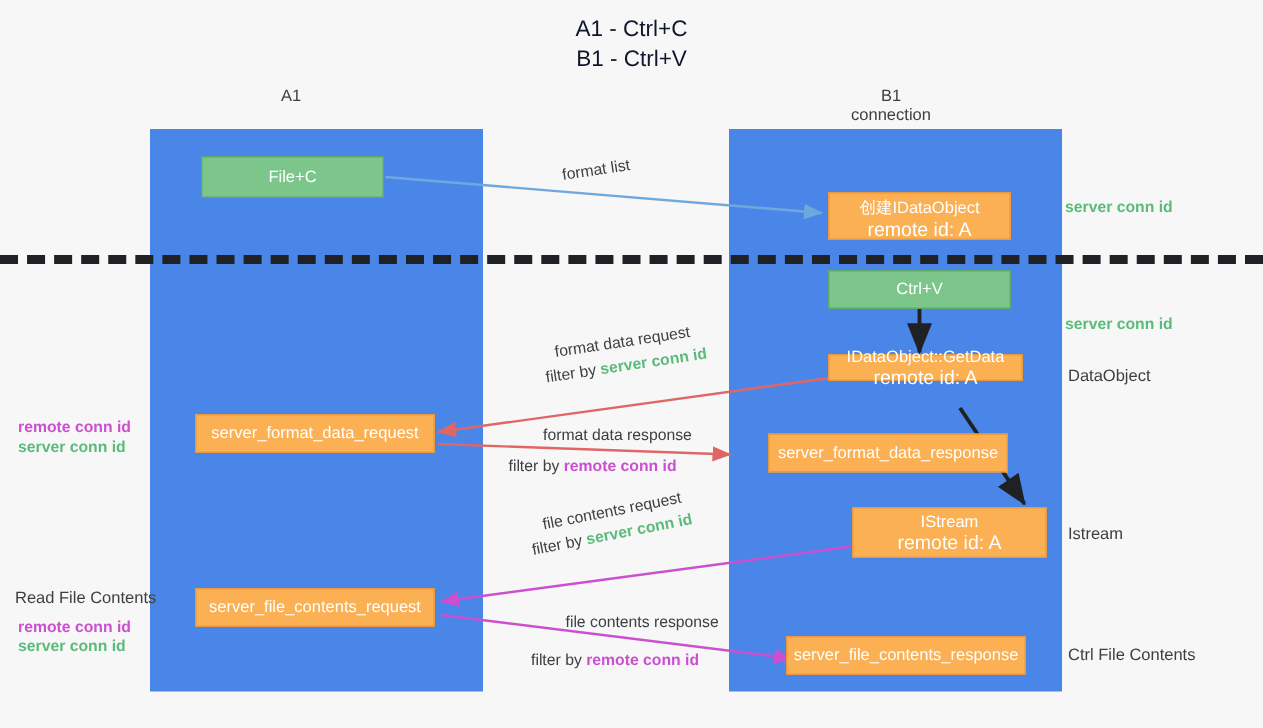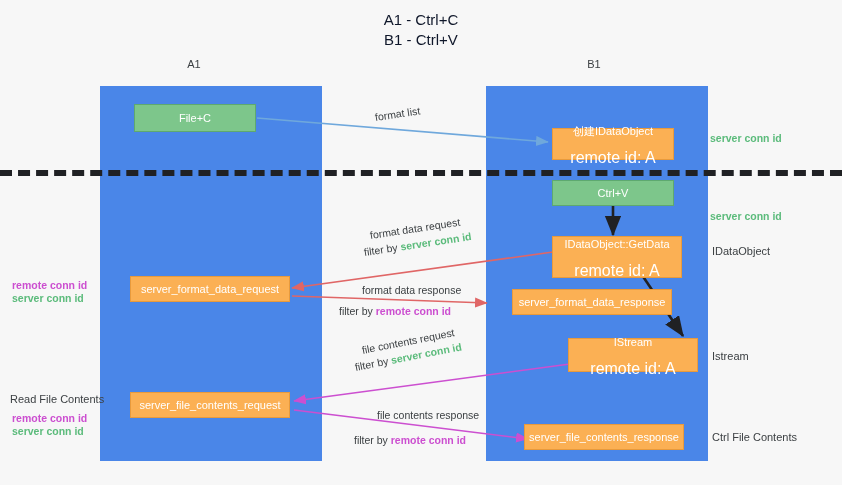"connection" div { html: none -> <div>connection</div> }
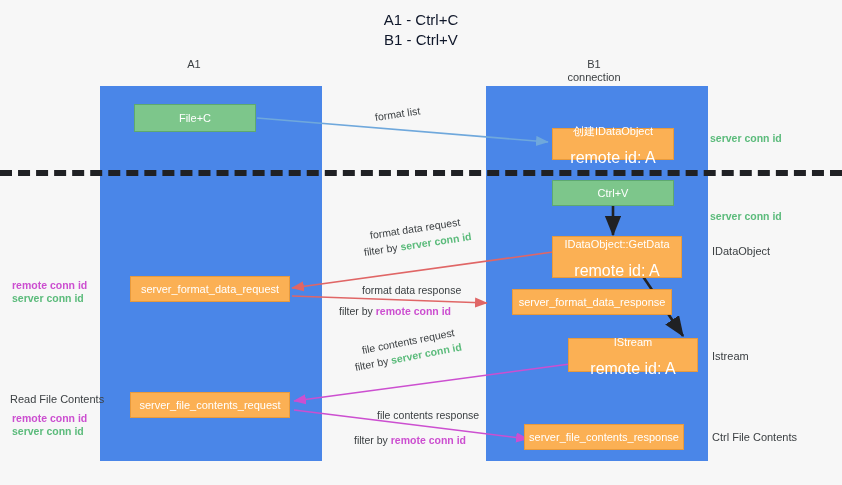"创建IDataObject" div.abs { justify-content: none -> flex-end }
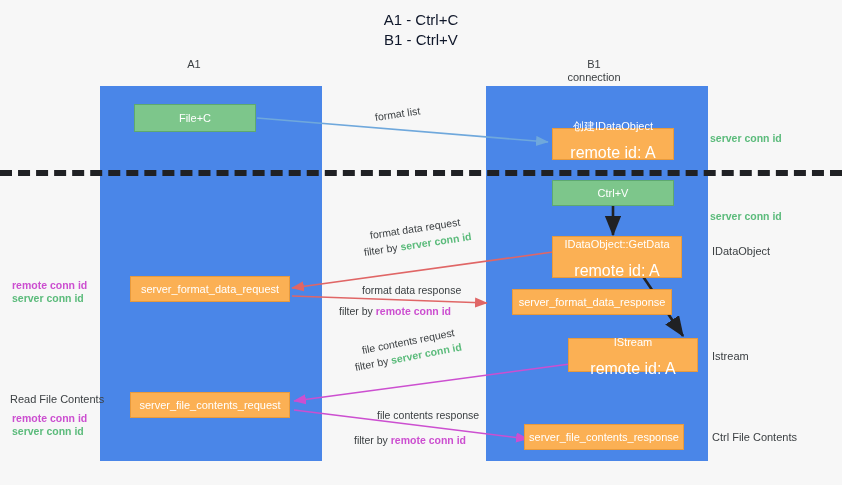"remote id: A" .box .l2 { font-size: 16px -> 13px; margin-top: 13px -> none }
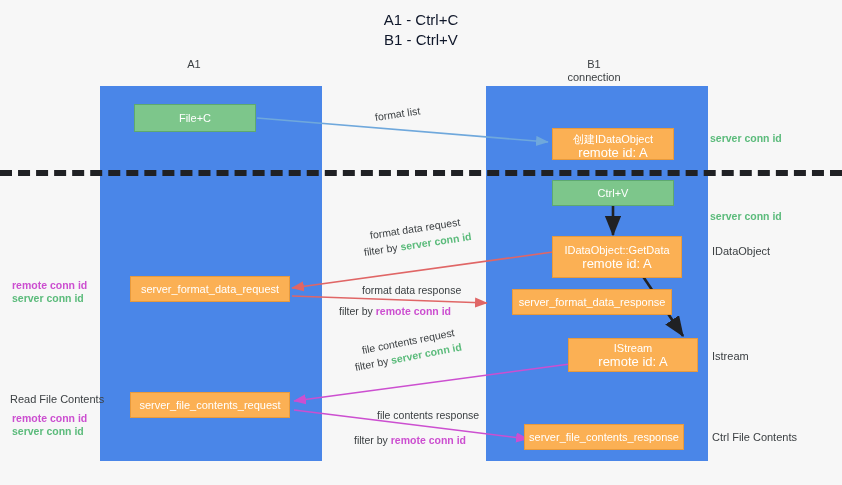"IDataObject::GetData" div.abs { height: 42px -> 18px }
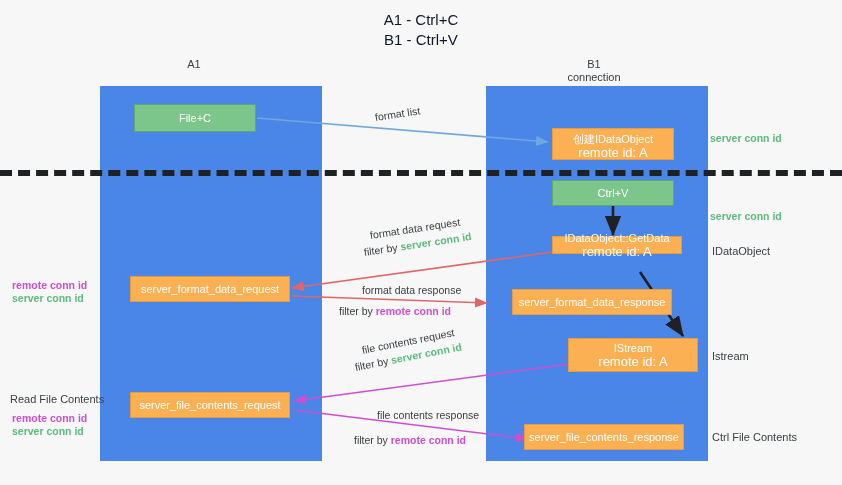"IDataObject" div.abs { text: IDataObject -> DataObject }
